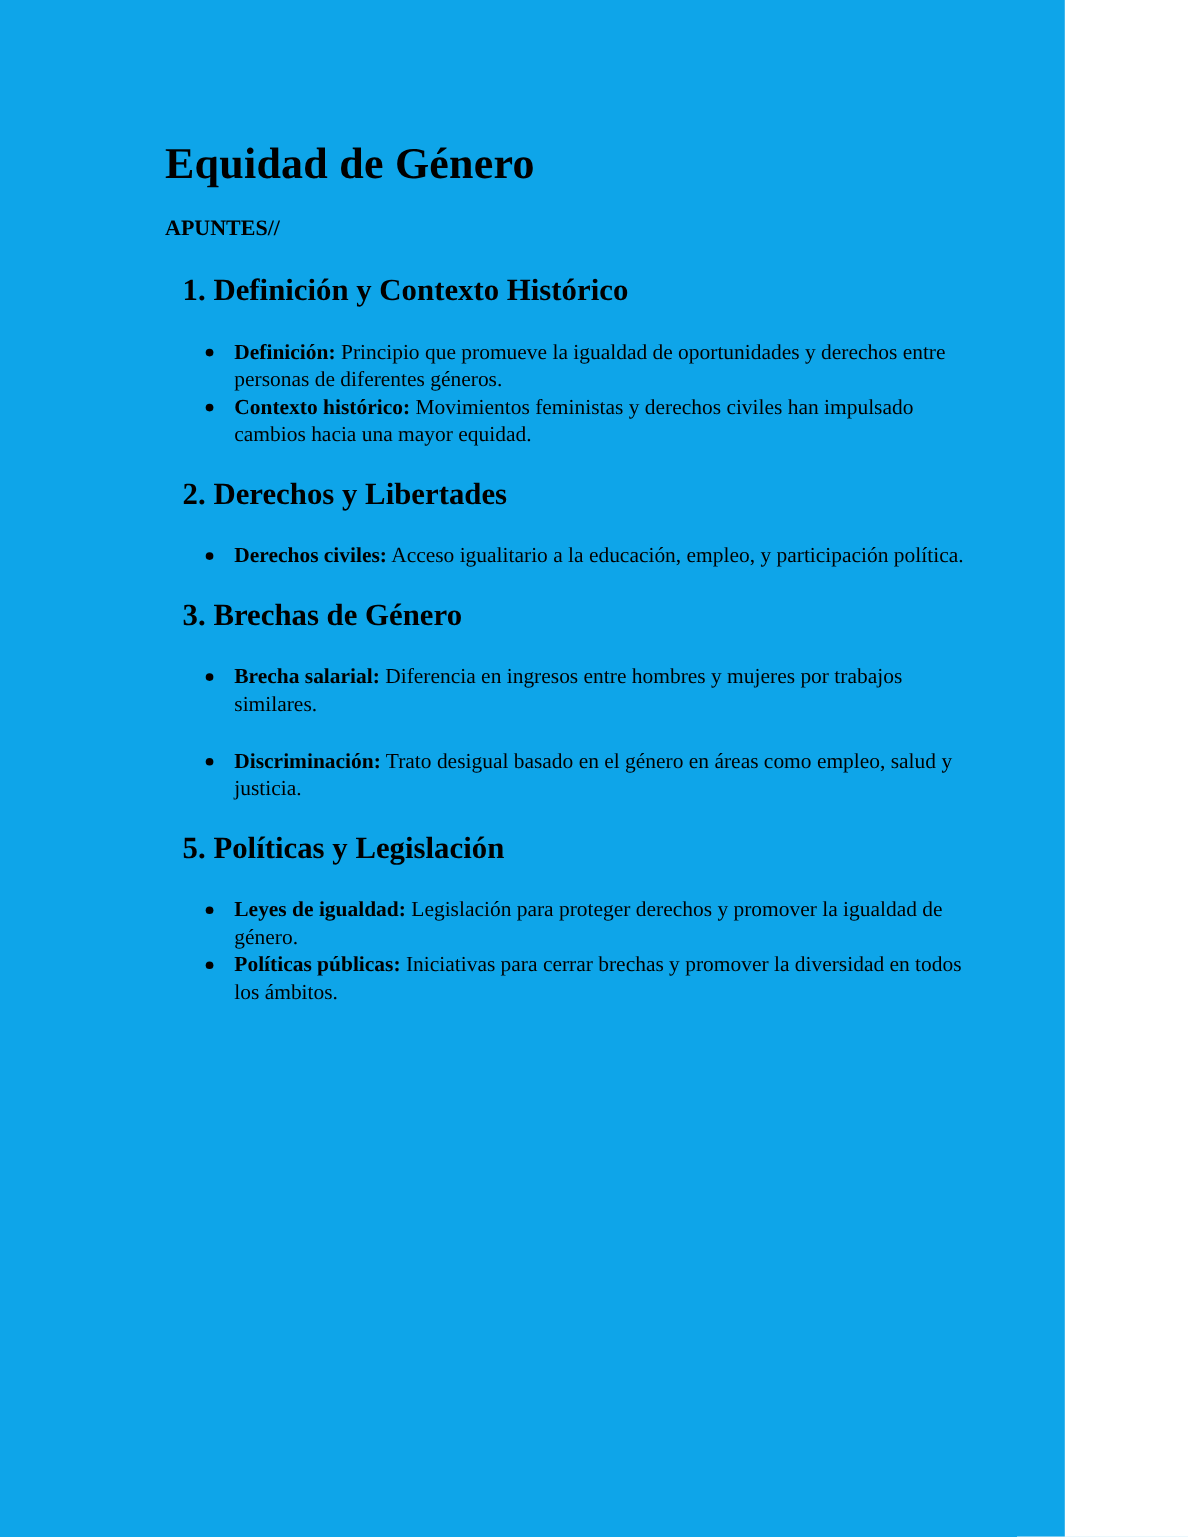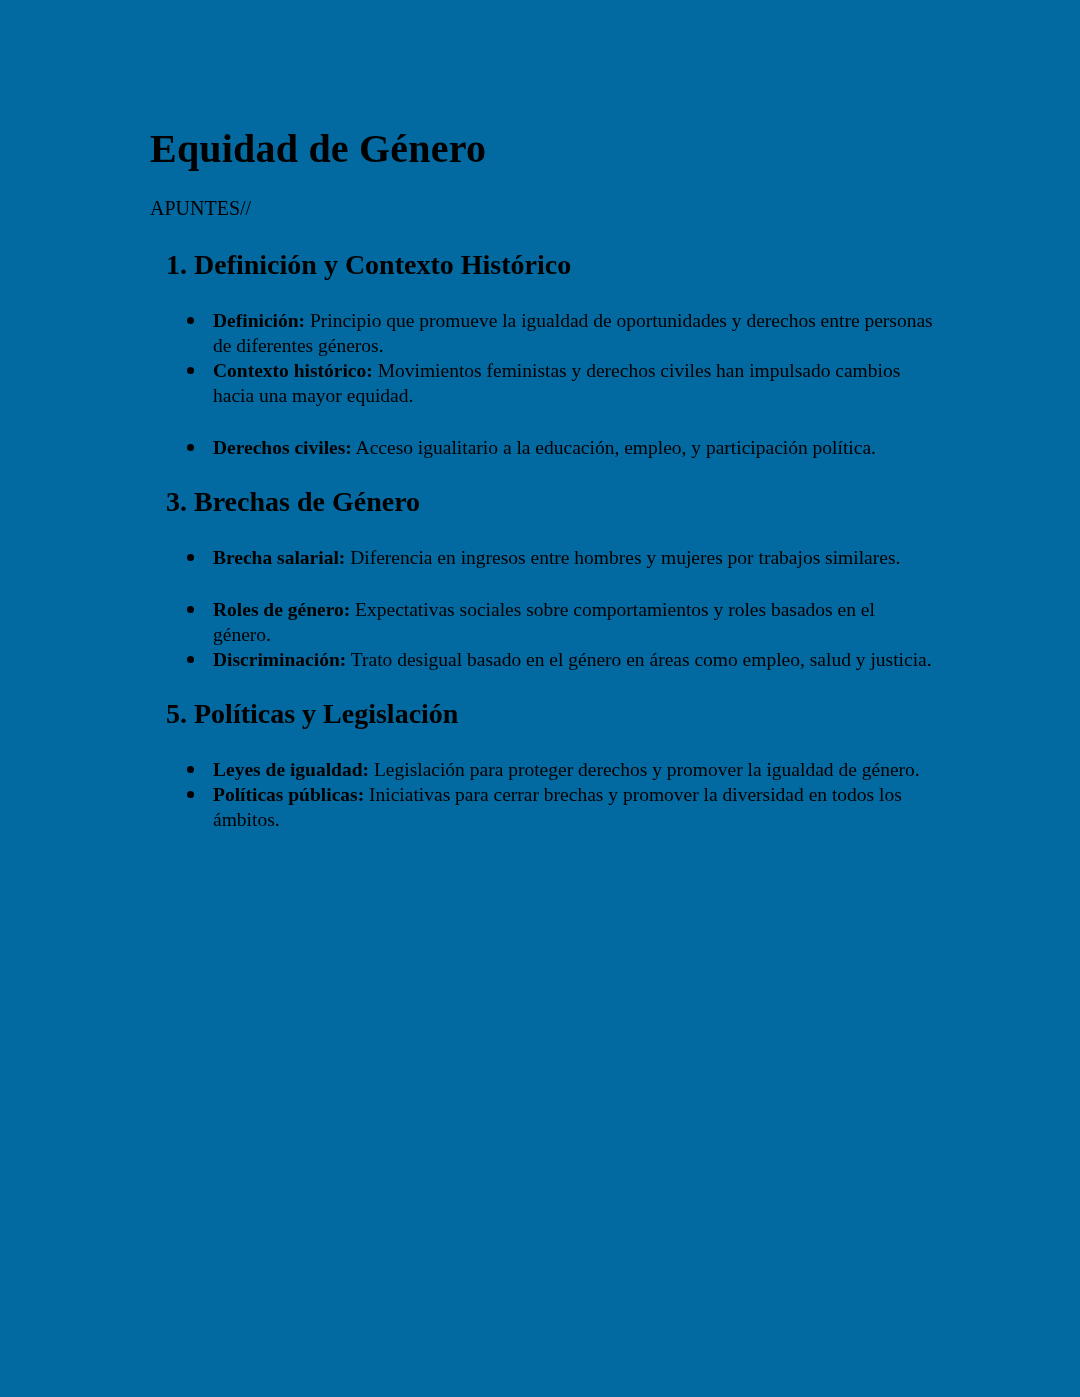"Equidad de Género" .doc { background: #0369a1 -> #0ea5e9; width: 1080px -> 968px }
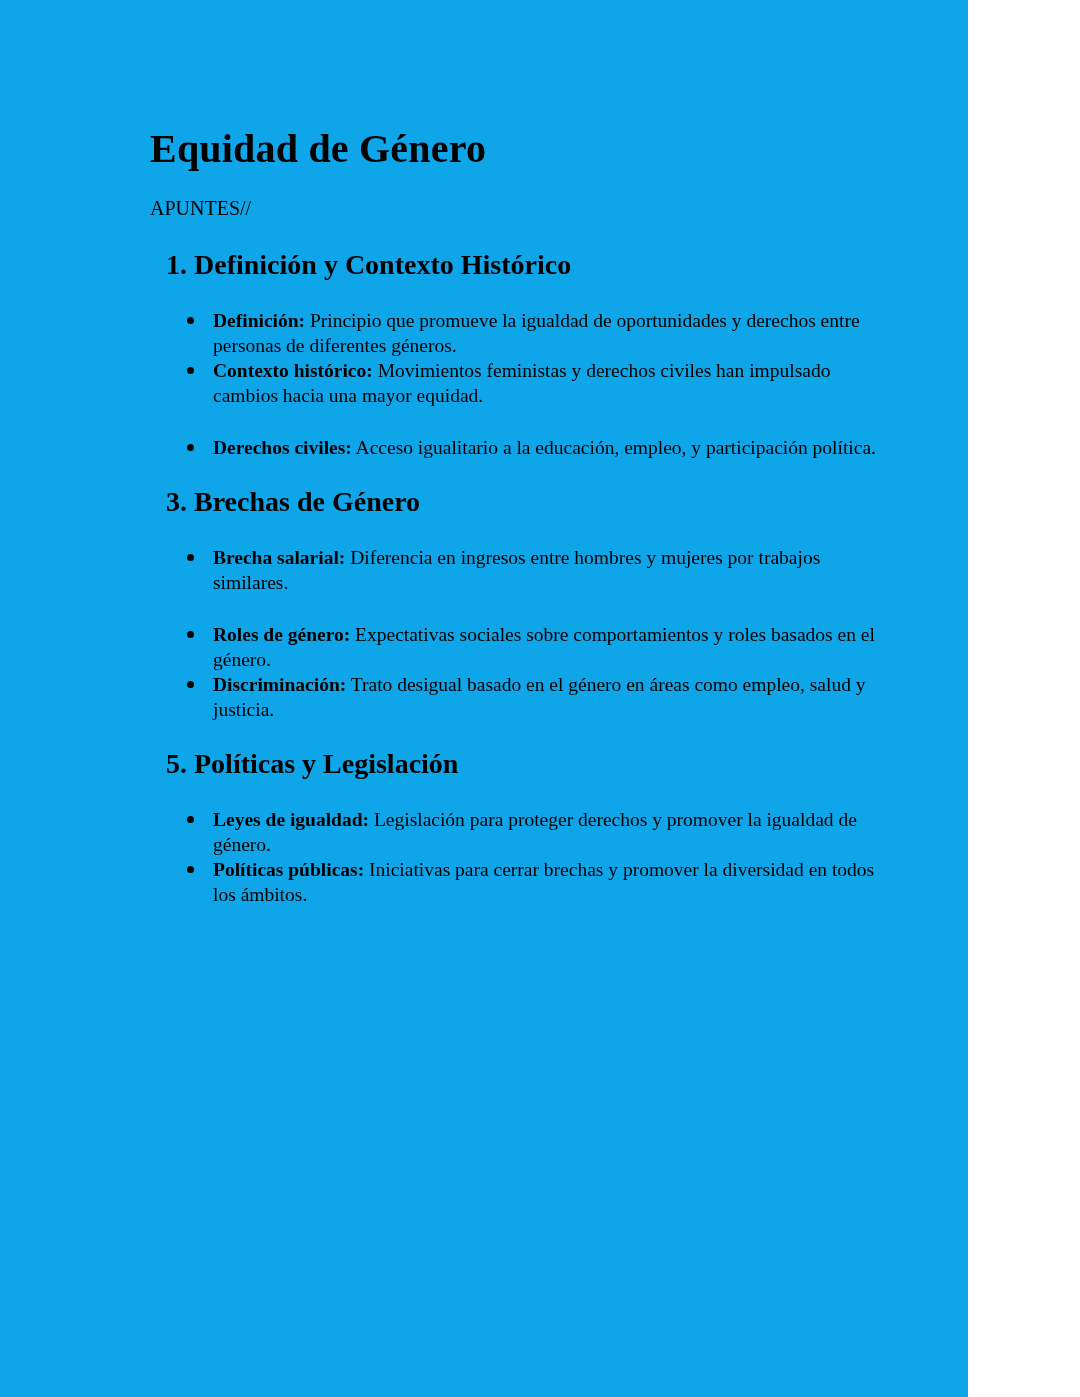"APUNTES//" .doc-subtitle { font-weight: normal -> bold }
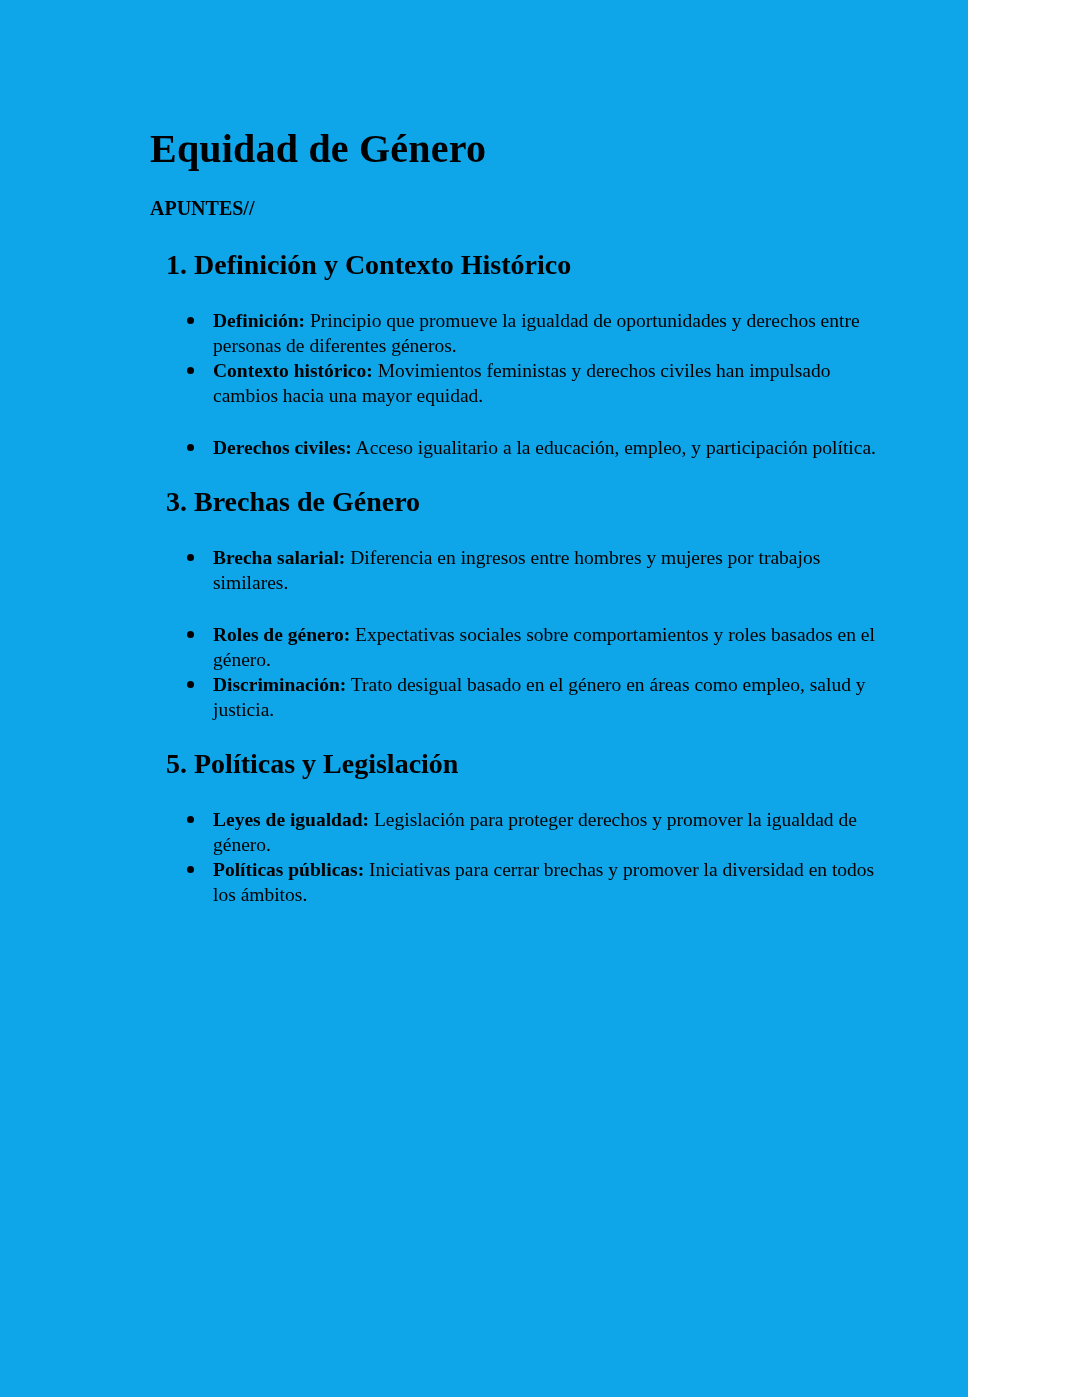"2. Derechos y Libertades" h2.section-heading { html: none -> <h2>2. Derechos y Libertades</h2> }
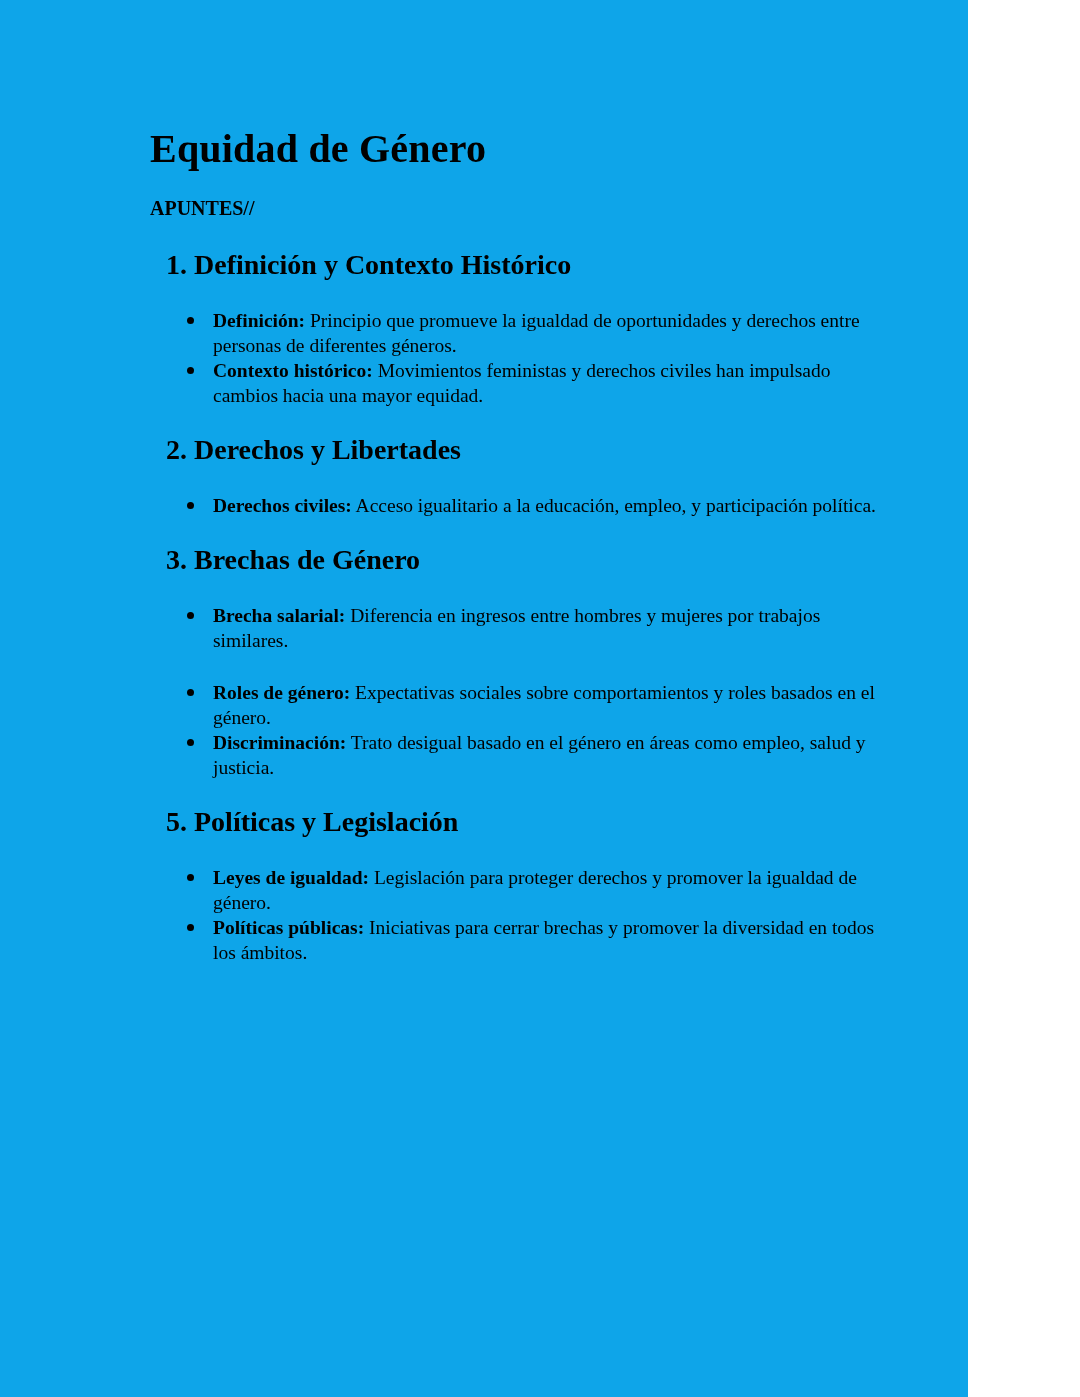"Roles de género: Expectativas sociales" li.bullet-item { html: <li><span>Roles de género:</span><span> Expectativas sociales sobre comportamientos y roles basados en el género.</span></li> -> none }
